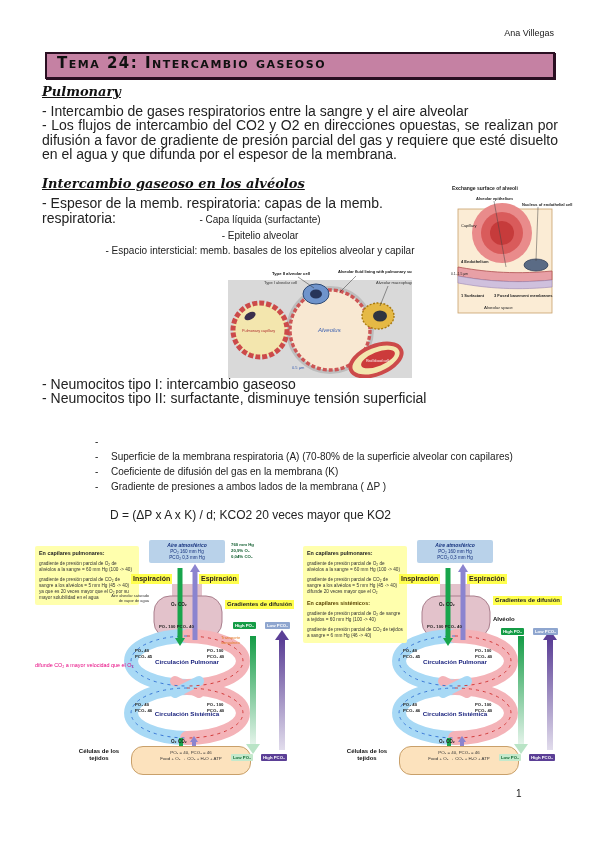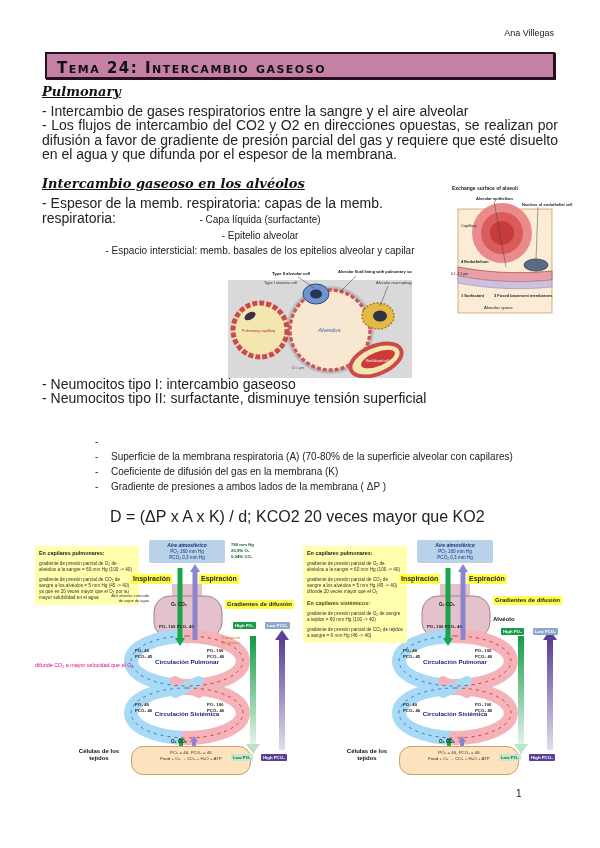"Tema 24: Intercambio gaseoso" .banner { align-items: flex-end -> flex-start }
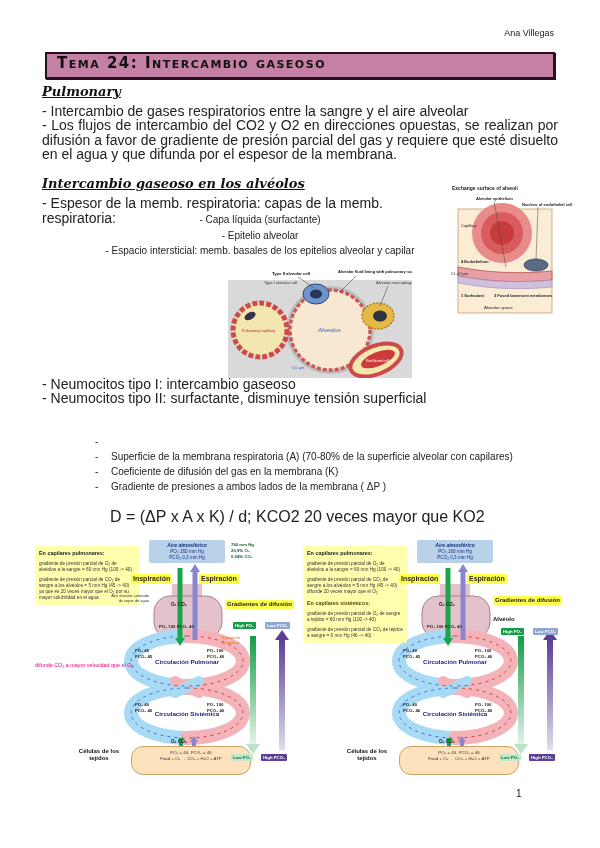"D = (ΔP x A" .formula { font-size: 16px -> 12px }
